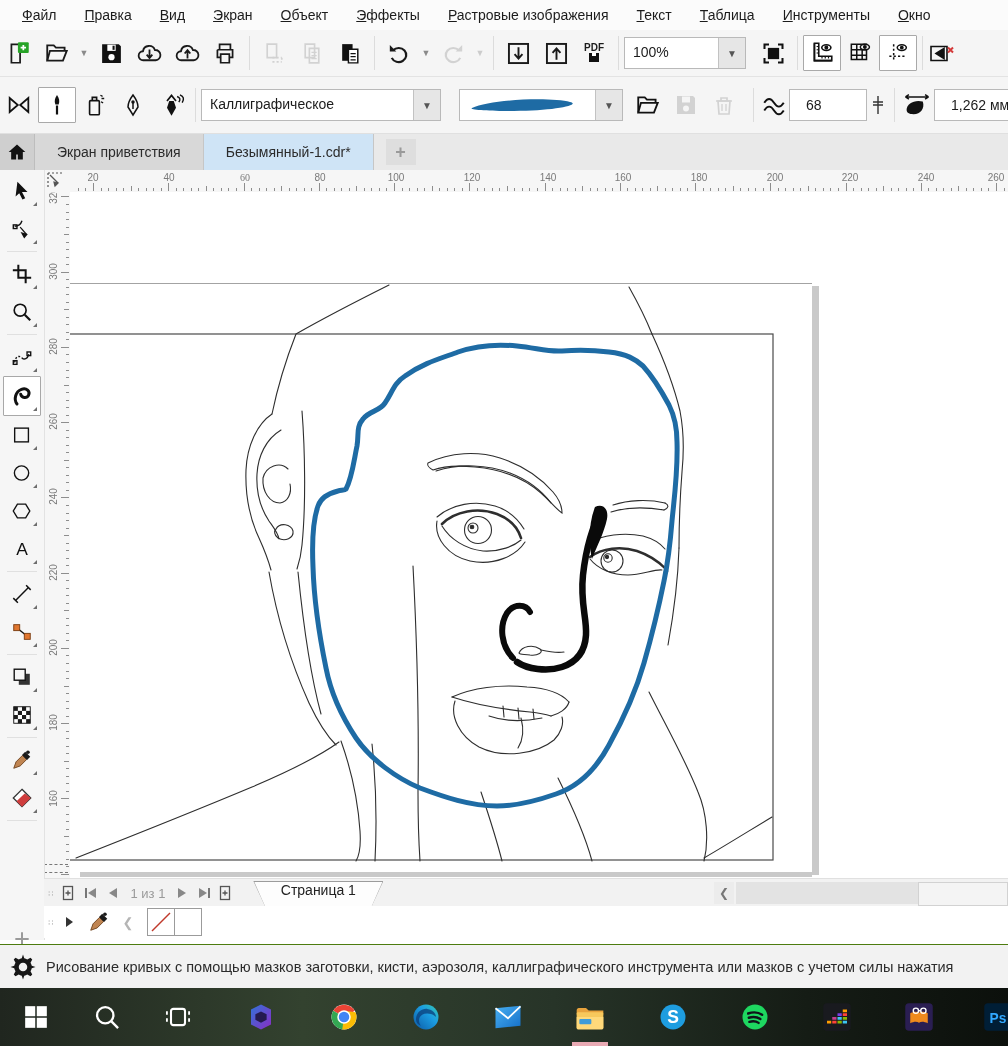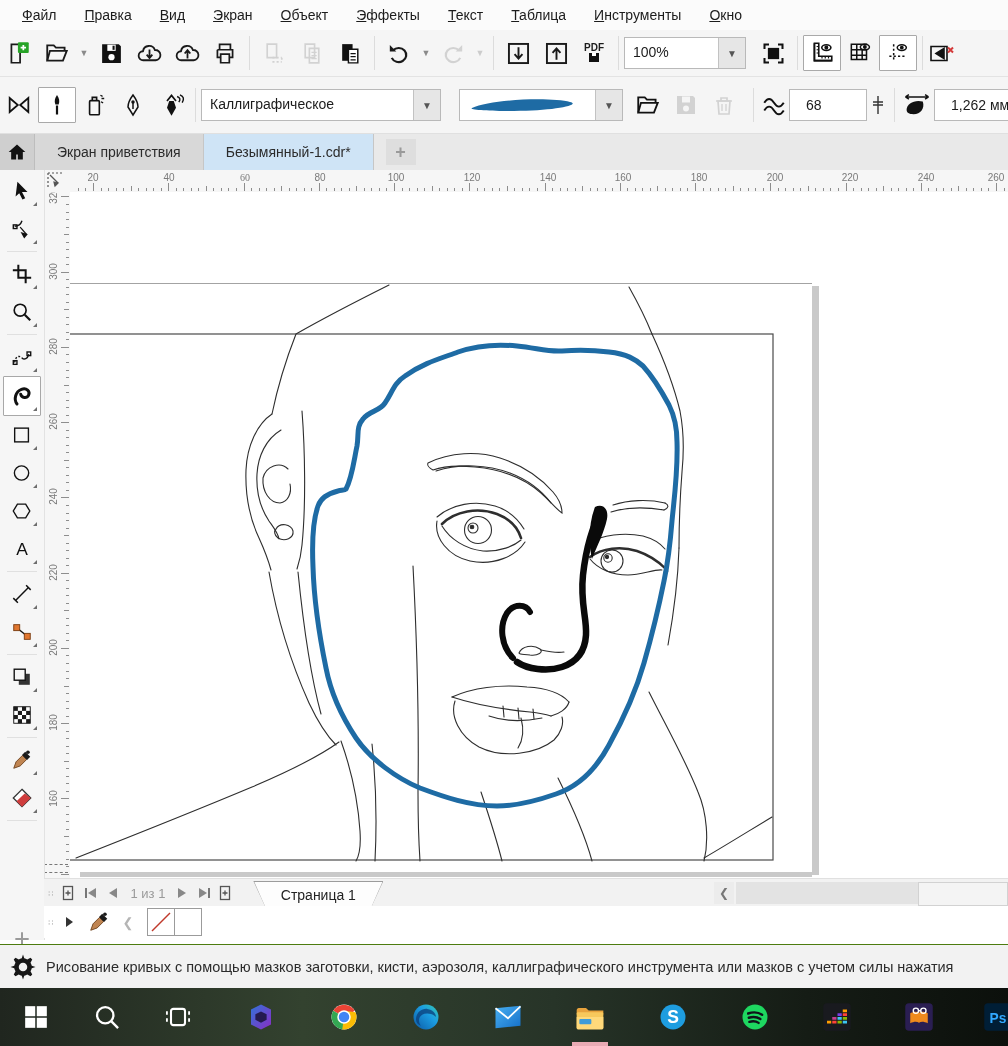"Растровые изображения" span.menu-item { html: none -> <span>Растровые изображения</span> }
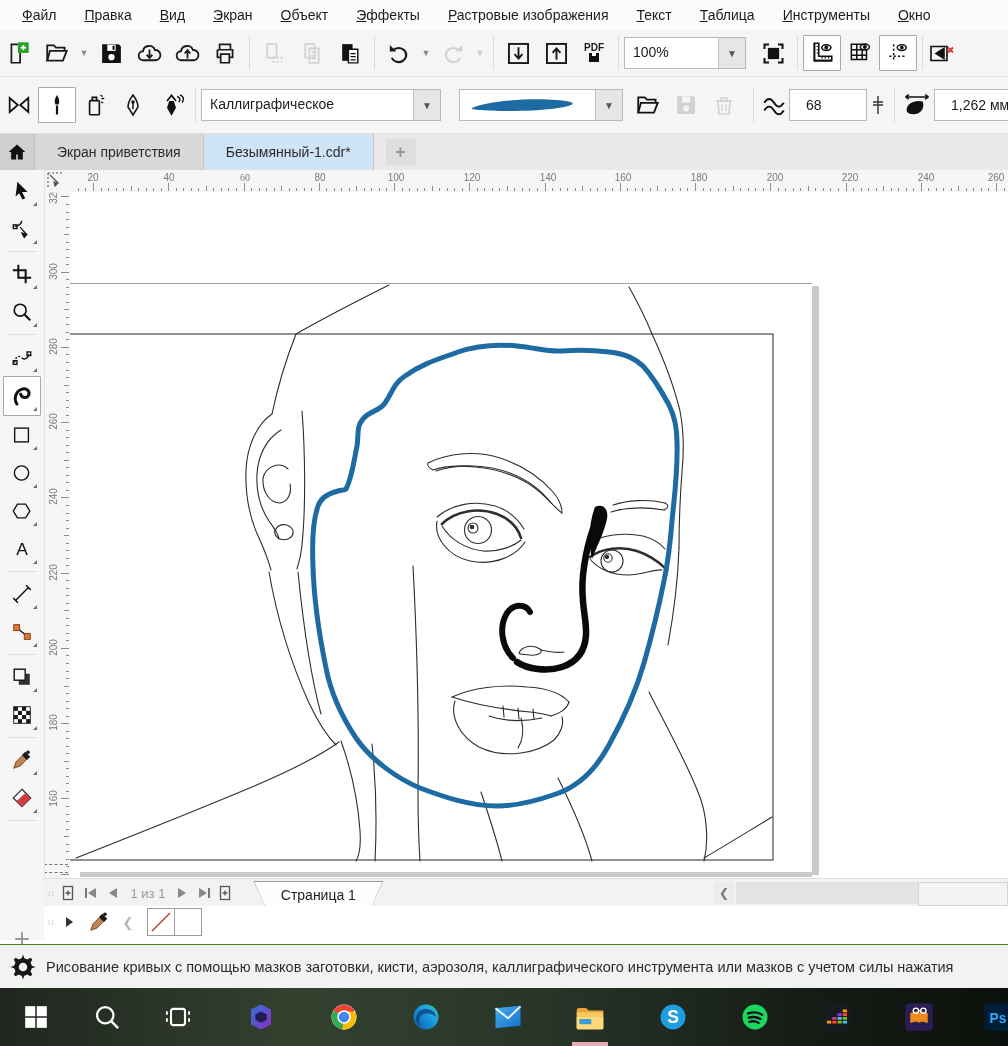"Страница 1" .page-tab-inner { align-items: center -> flex-start }
